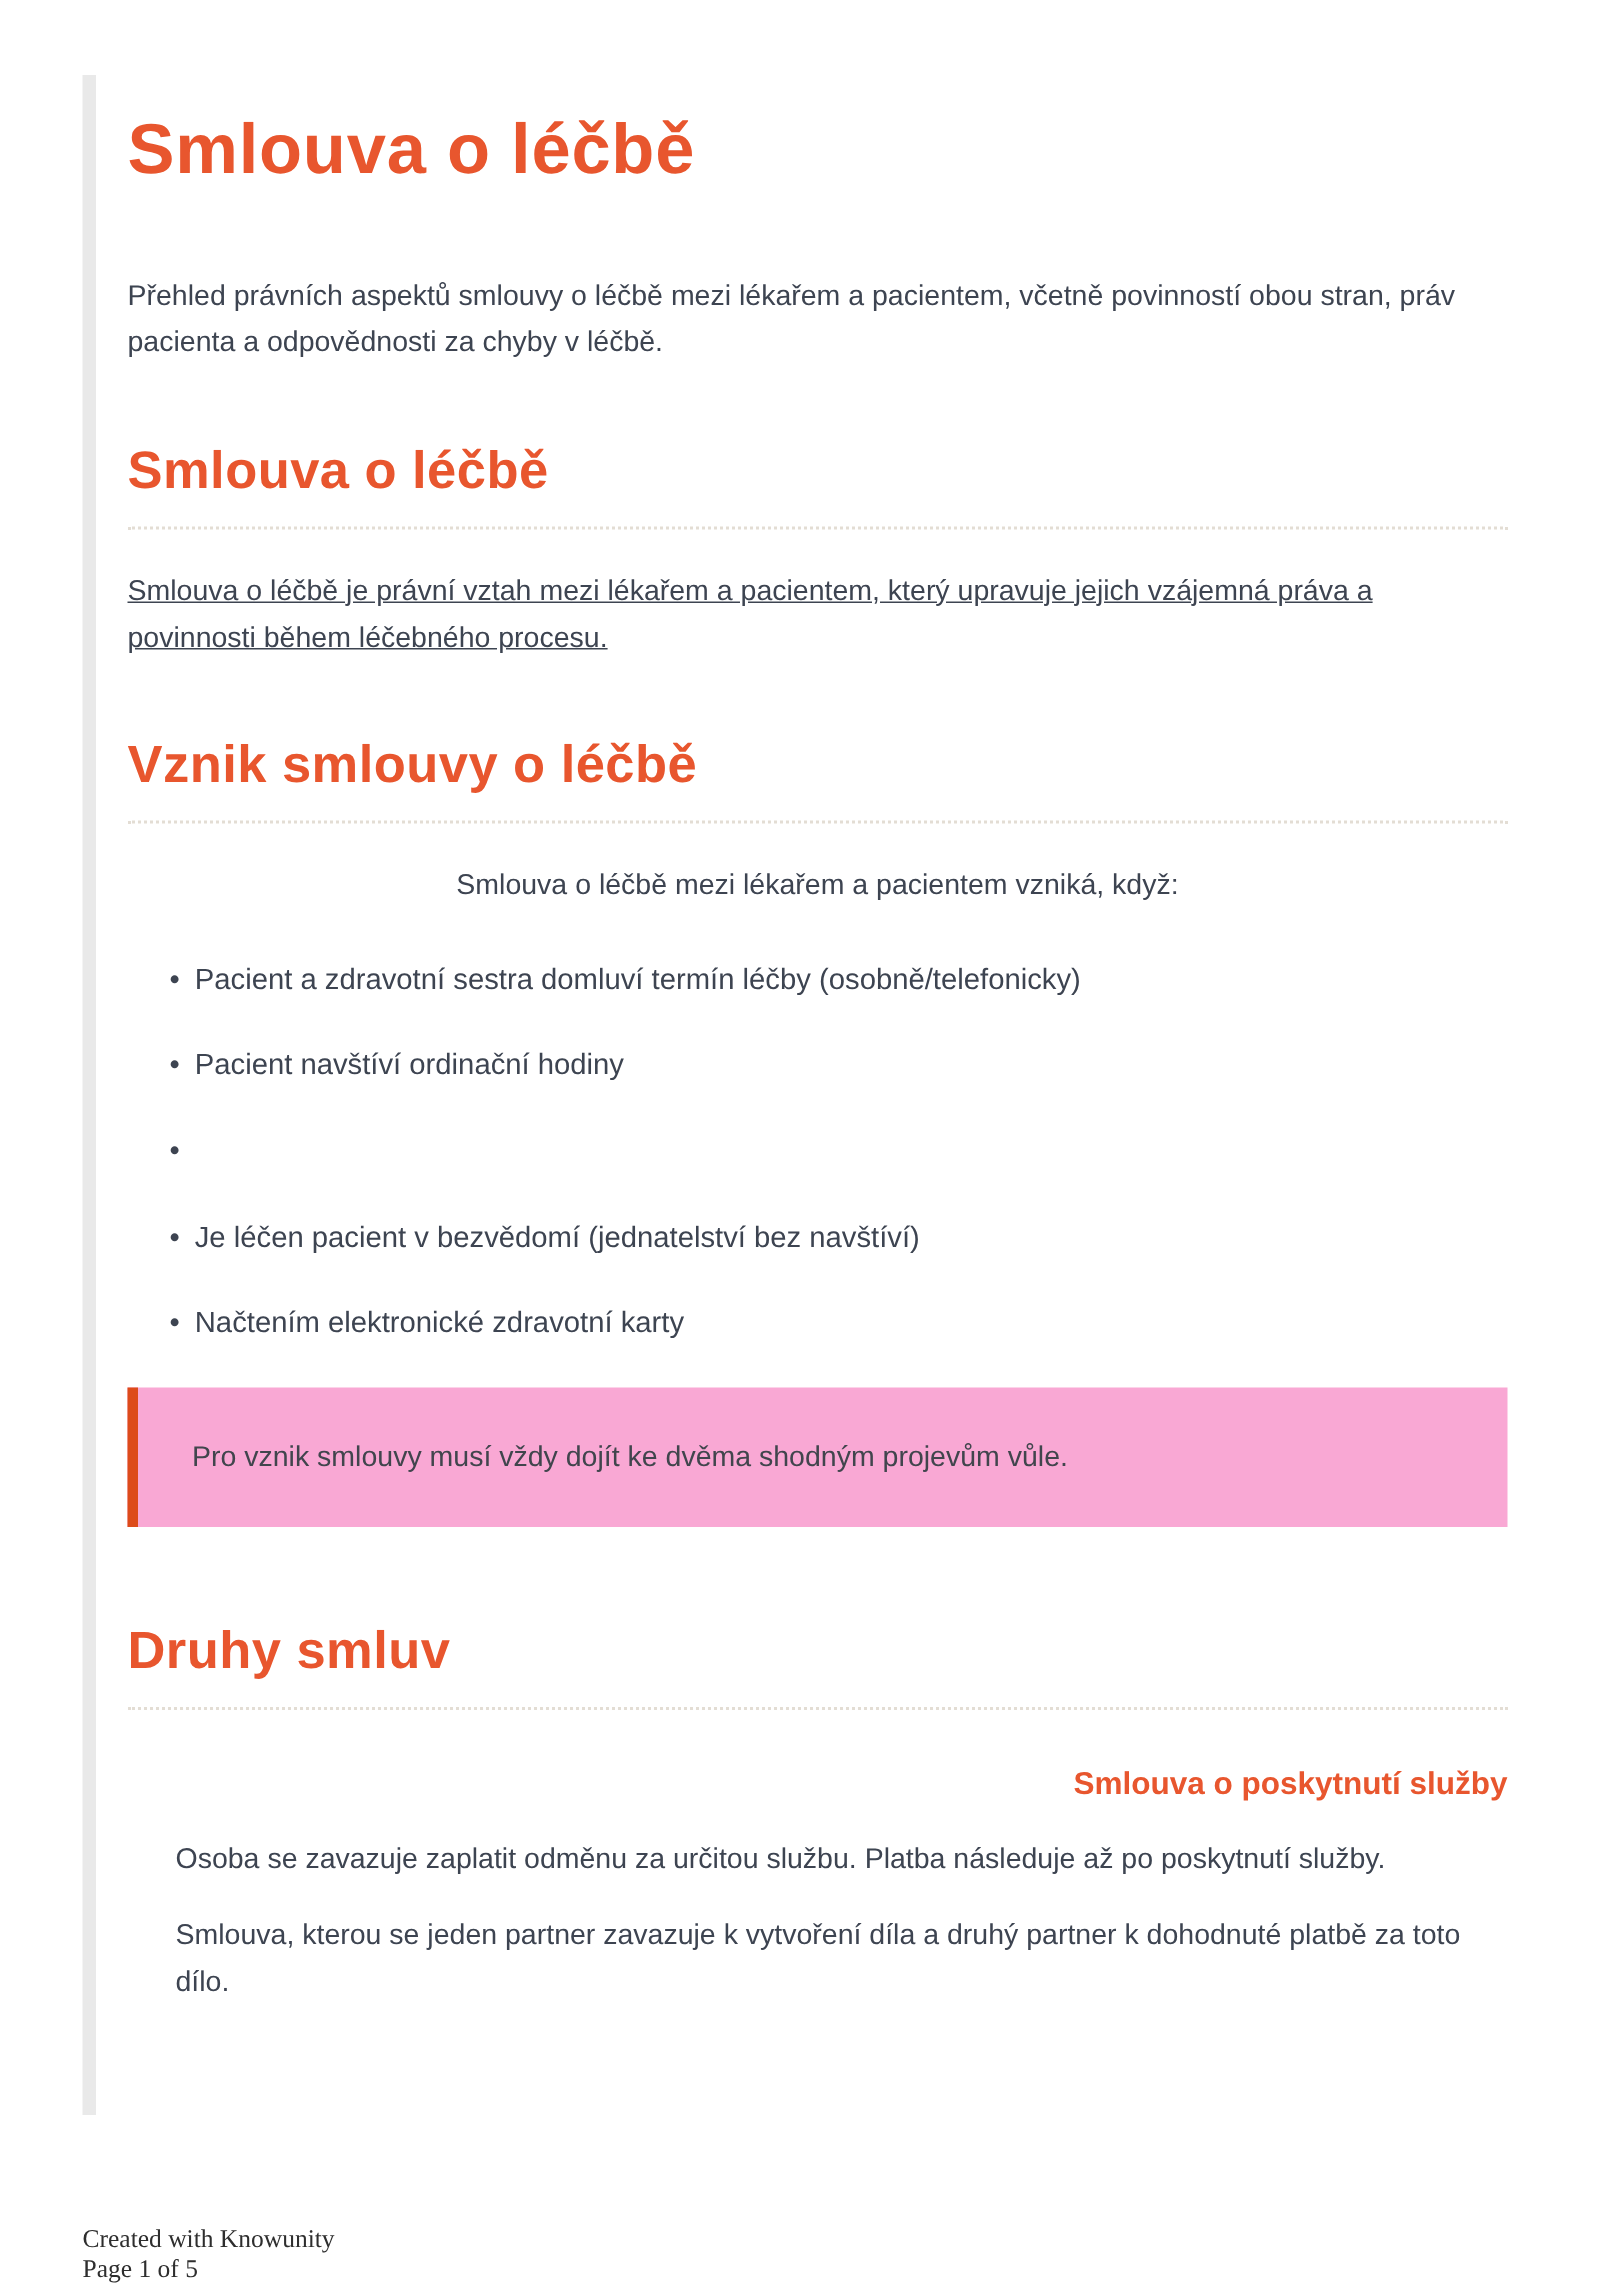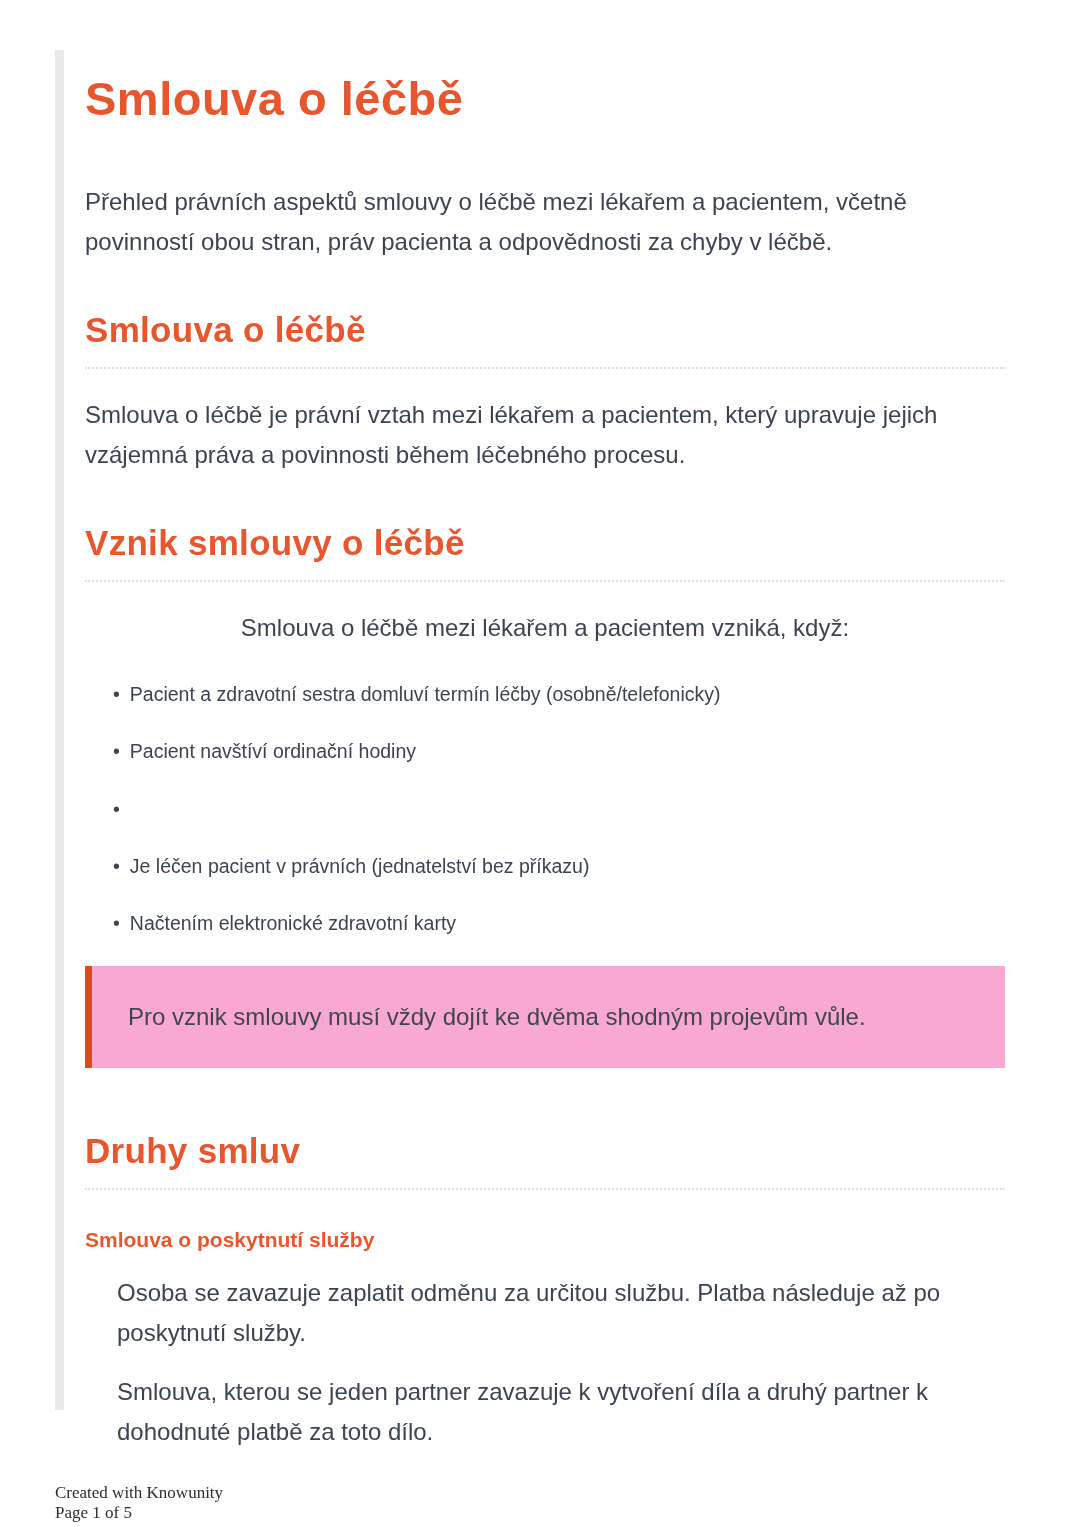"Přehled právních aspektů smlouvy o" p { font-size: 24px -> 19px }
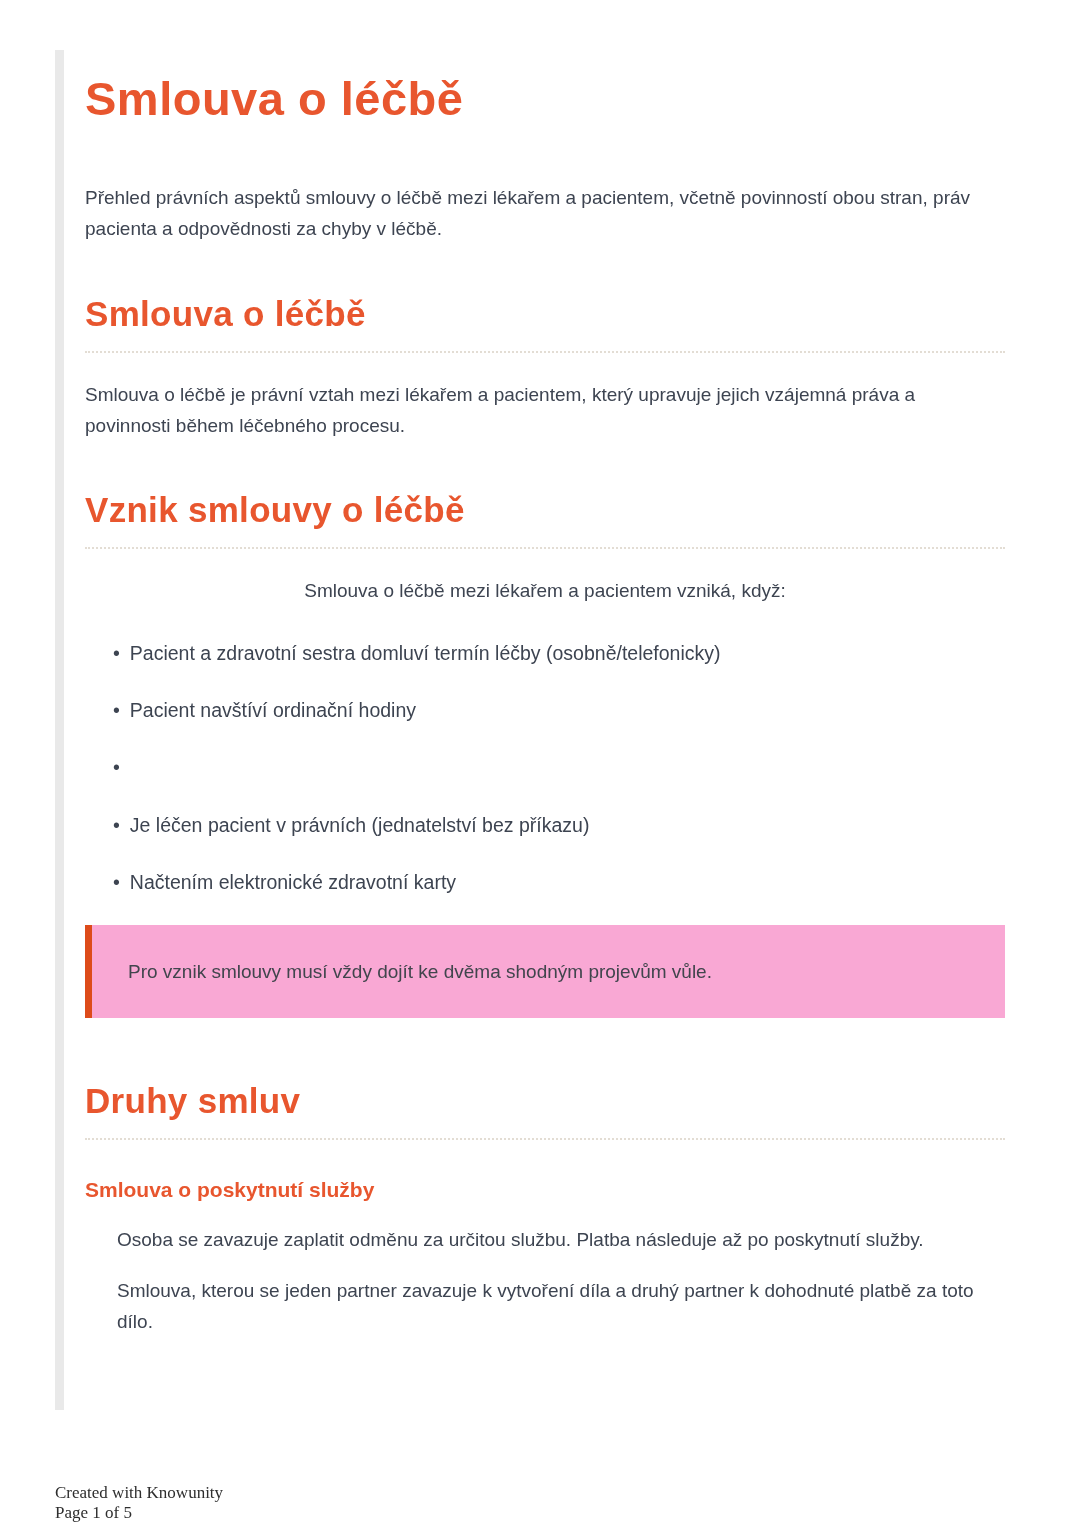"Smlouva o léčbě je právní" .section-body { text-decoration: none -> underline }
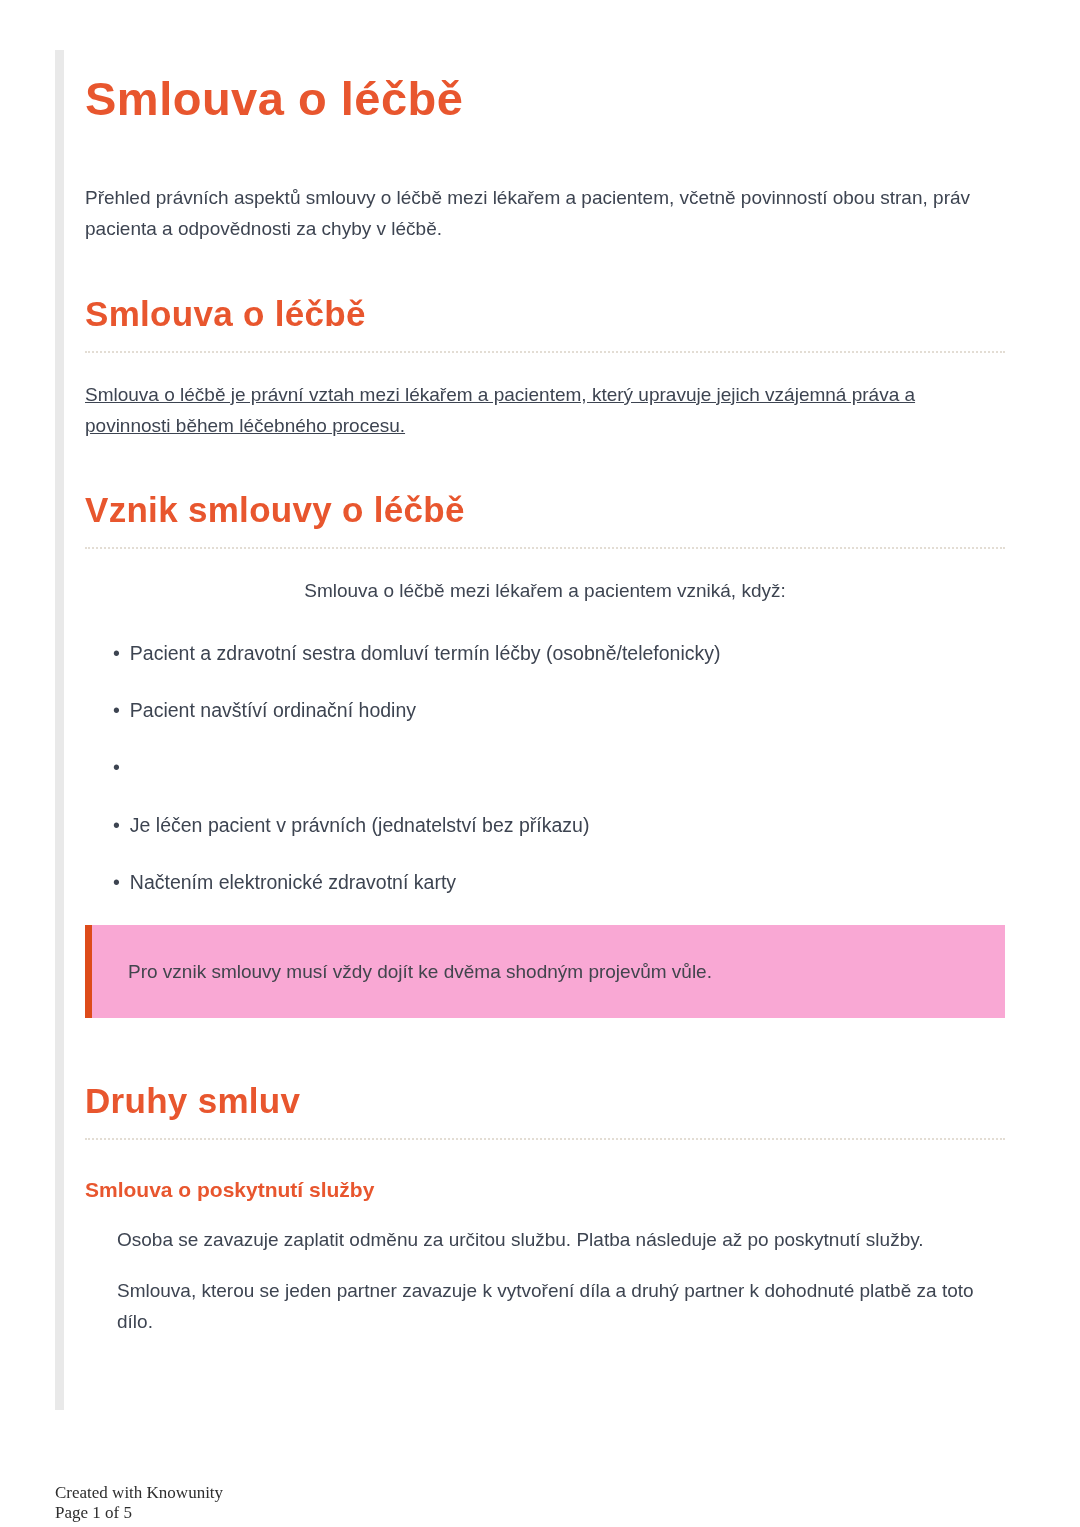"Je léčen pacient v právních" span { text: právních (jednatelství bez příkazu -> bezvědomí (jednatelství bez navštíví }
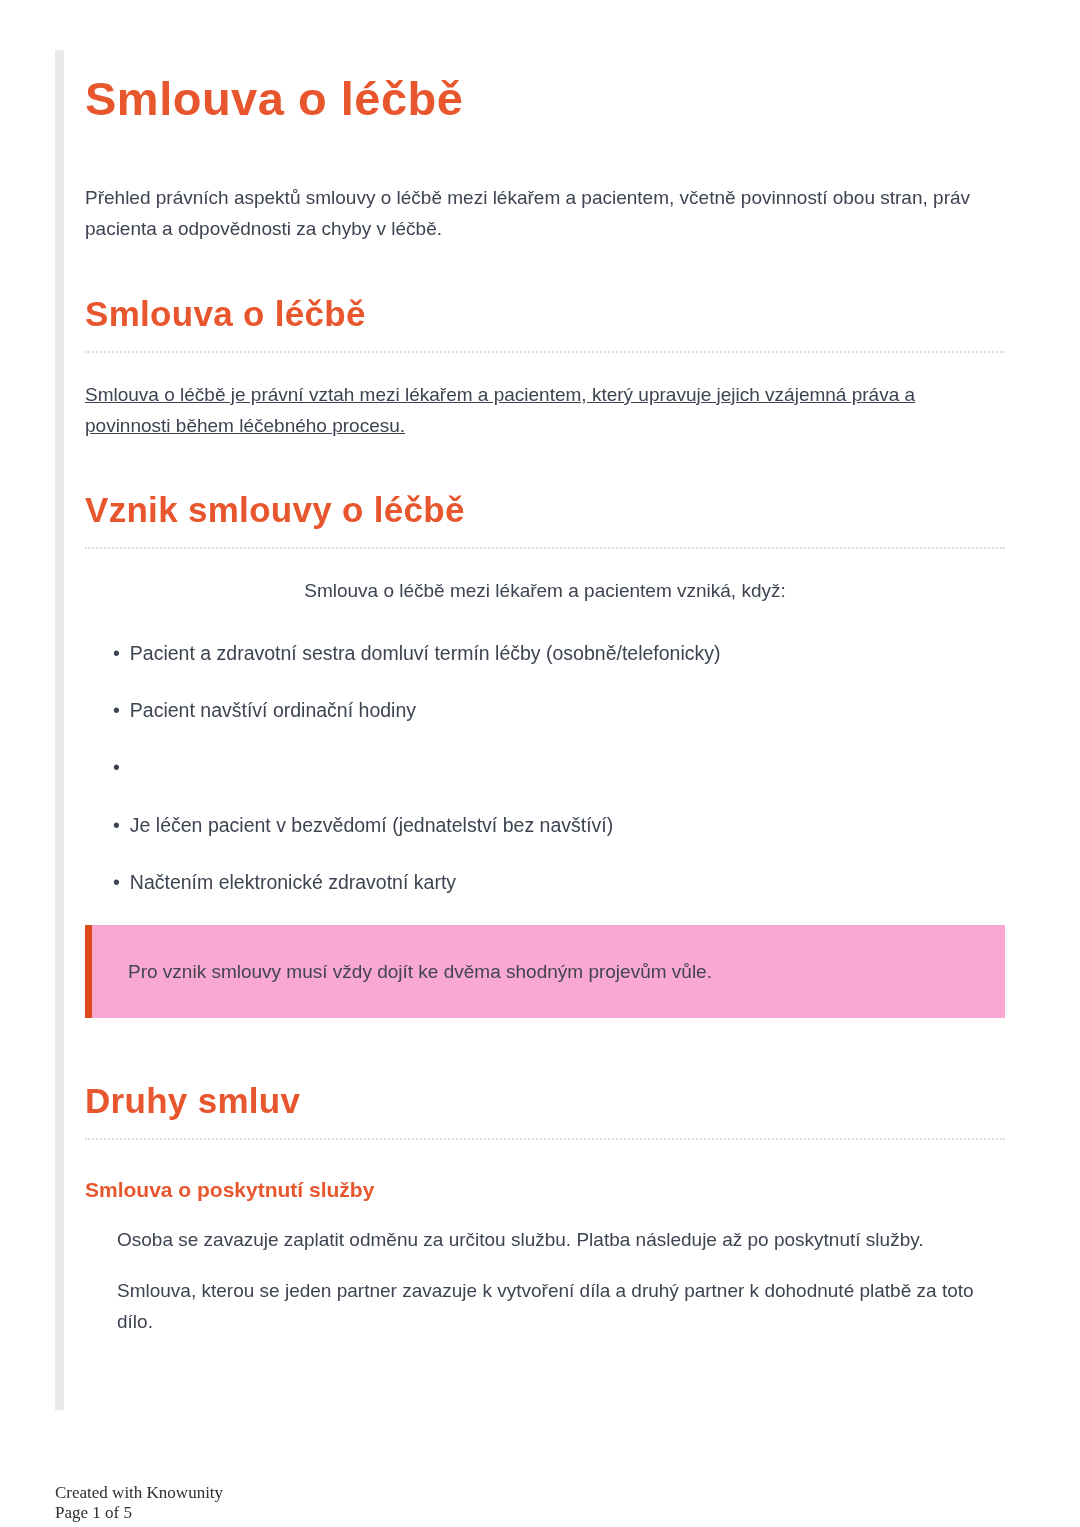"Smlouva o poskytnutí služby" h3.sub-heading { text-align: none -> right }
